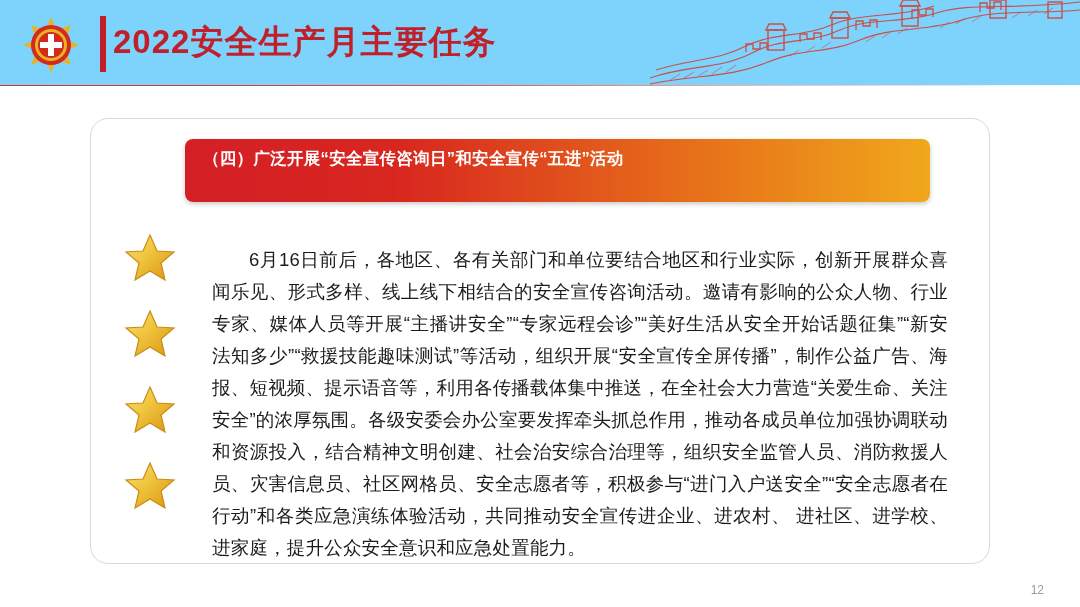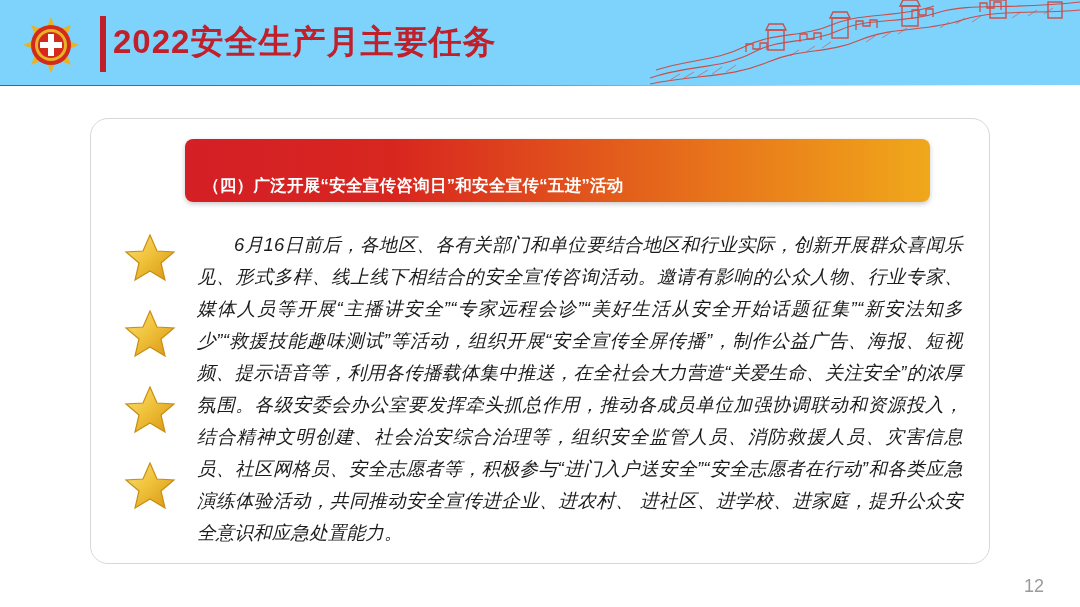"（四）广泛开展“安全宣传咨询日”和安全宣传“五进”活动" .banner-line { margin-top: 27px -> none }
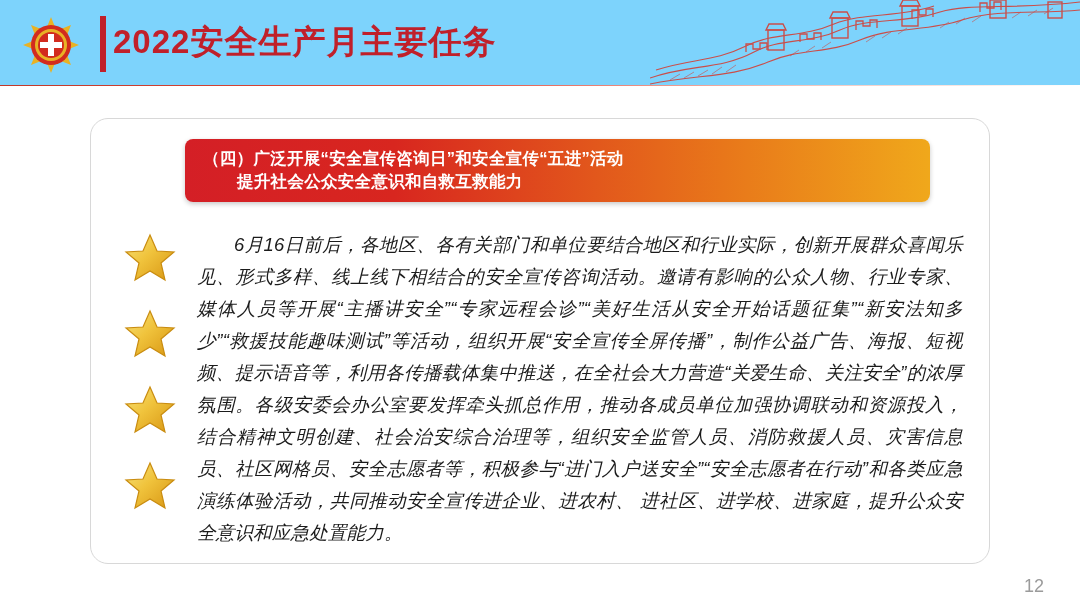"提升社会公众安全意识和自救互救能力" div.banner-line { html: <div>提升社会公众安全意识和自救互救能力</div> -> none }
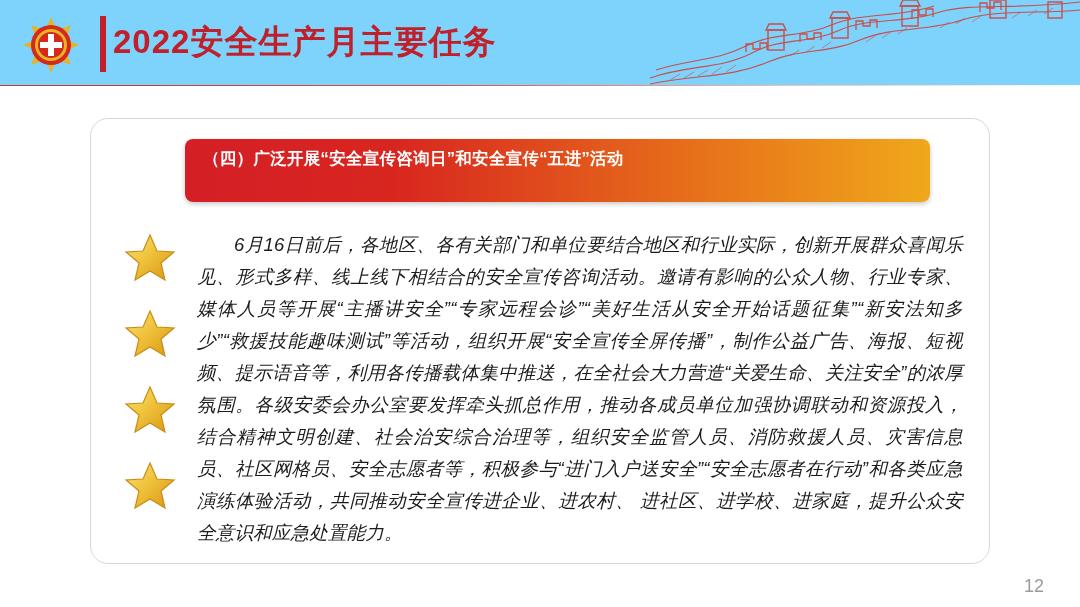"6月16日前后，各地区、各有关部门和单位要结合地区和行业实际，创新开展群众喜闻乐" .body-text p { font-style: italic -> none; margin: 1px -> 16px }
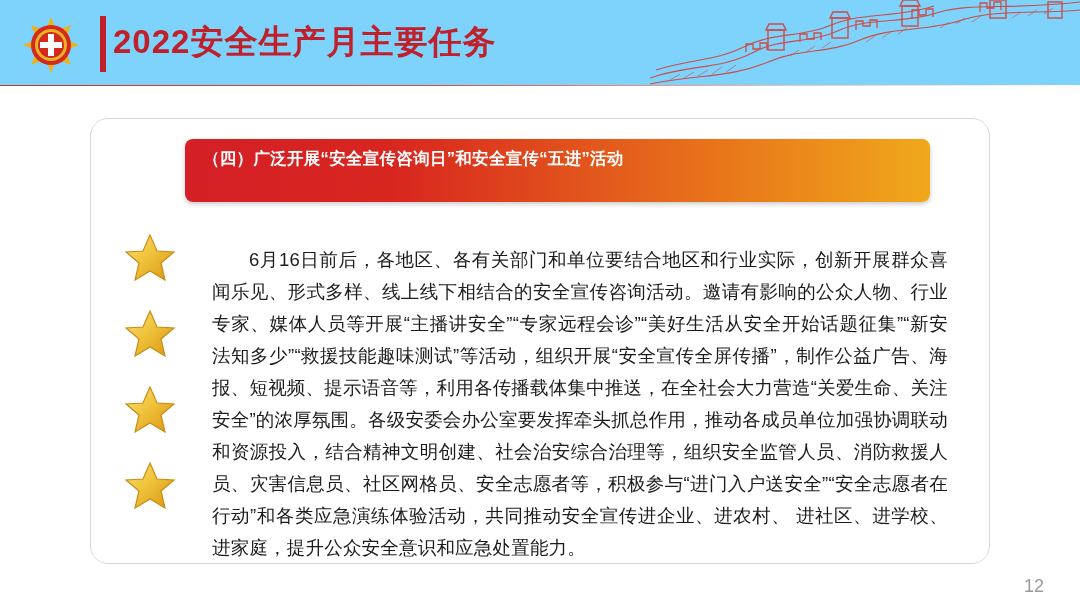"12" .page-number { font-size: 18px -> 12px }
